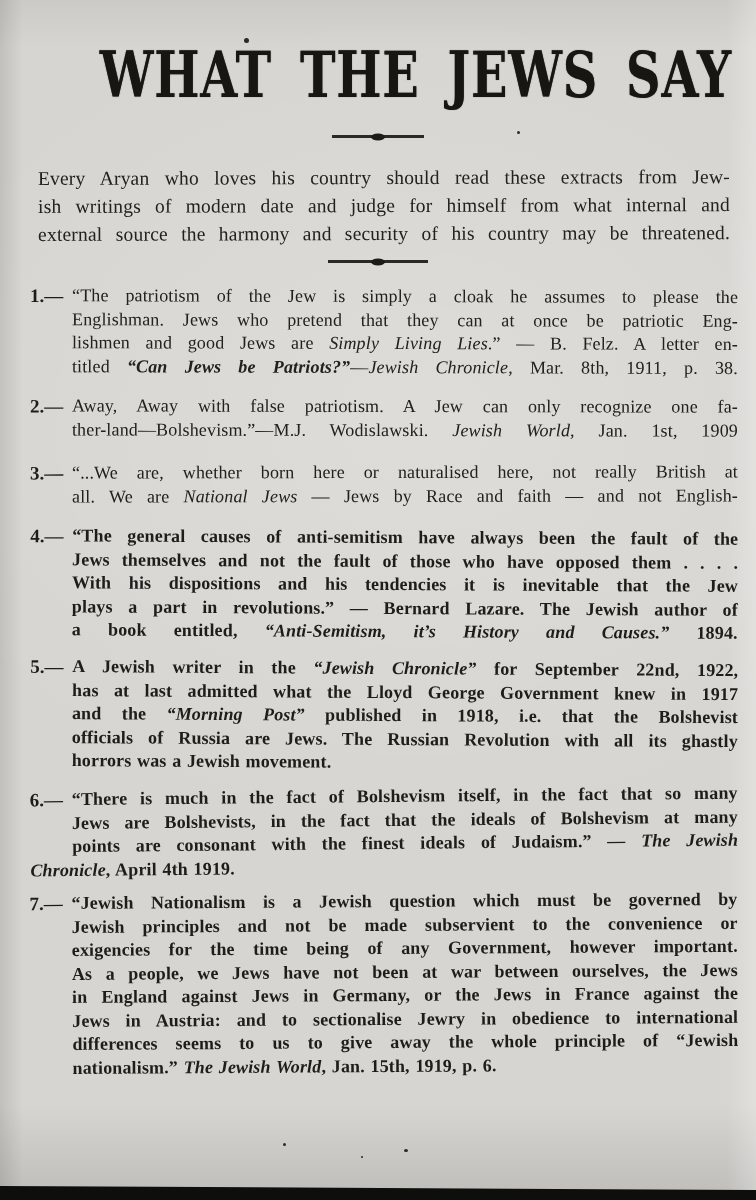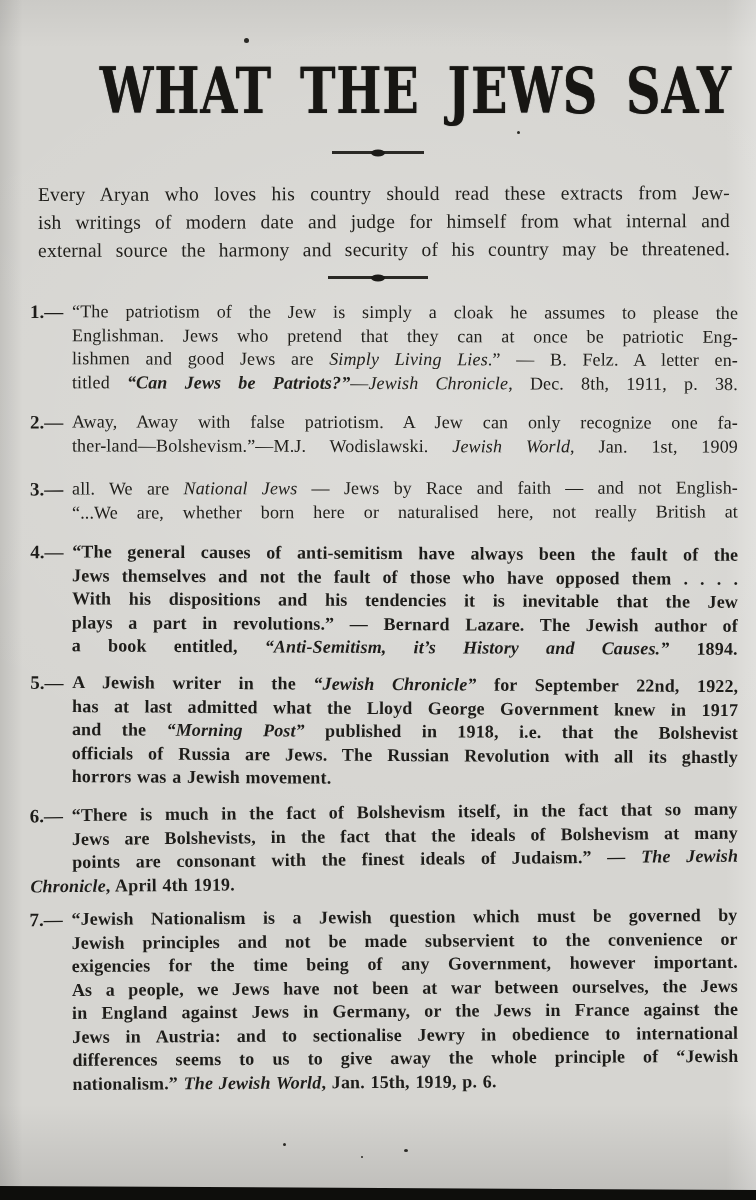"WHAT THE JEWS SAY" .masthead { padding-top: 62px -> 46px }
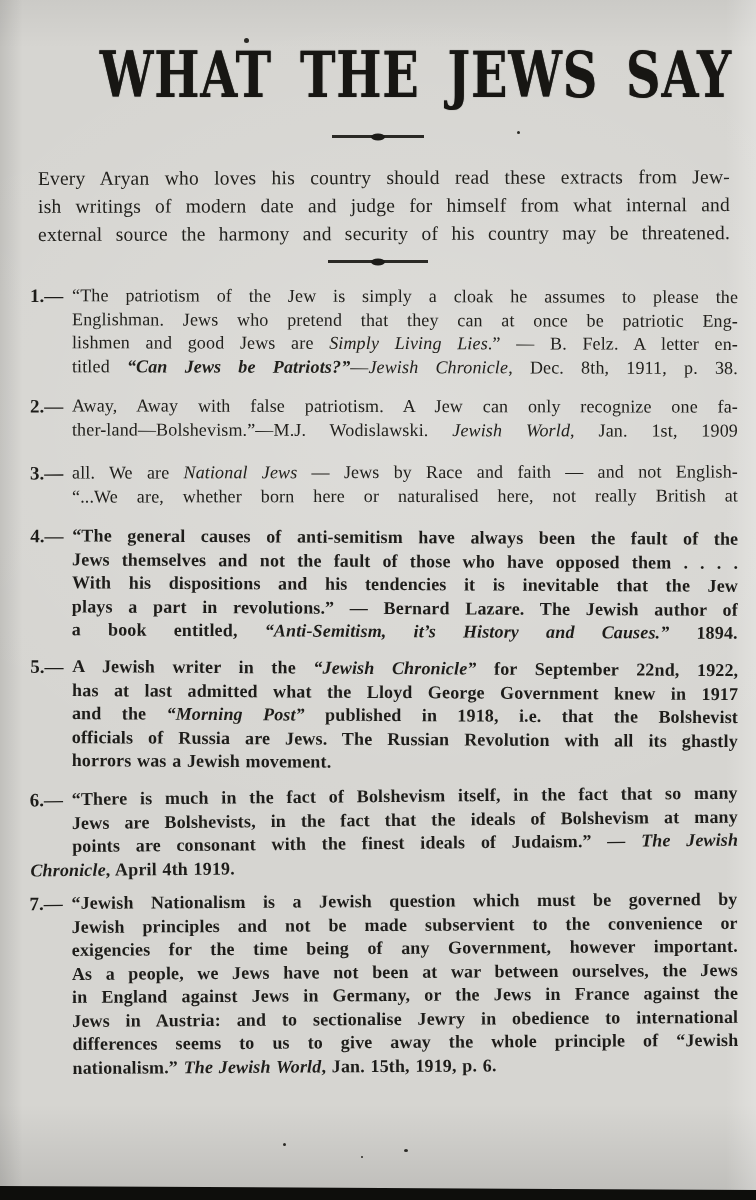", Dec. 8th, 1911, p." span { text: Dec -> Mar }
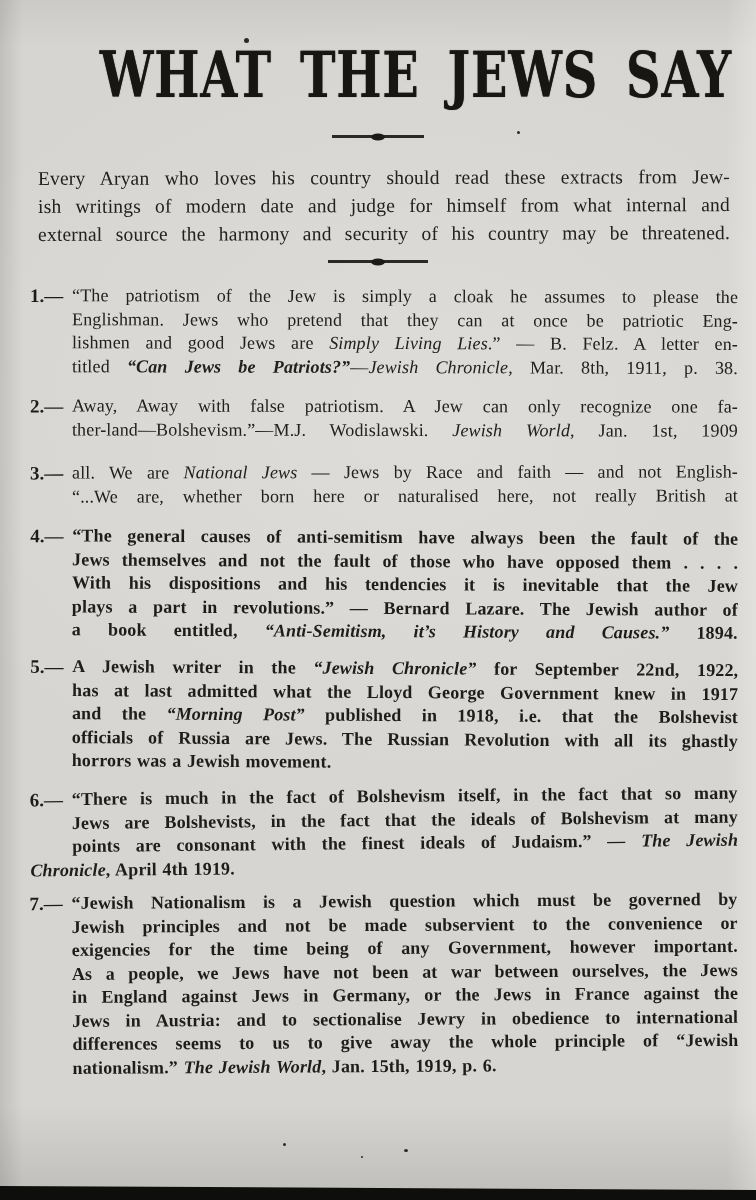"all. We are National Jews" div.tline { order: before "“...We are, whether born here" -> after "“...We are, whether born here" }
